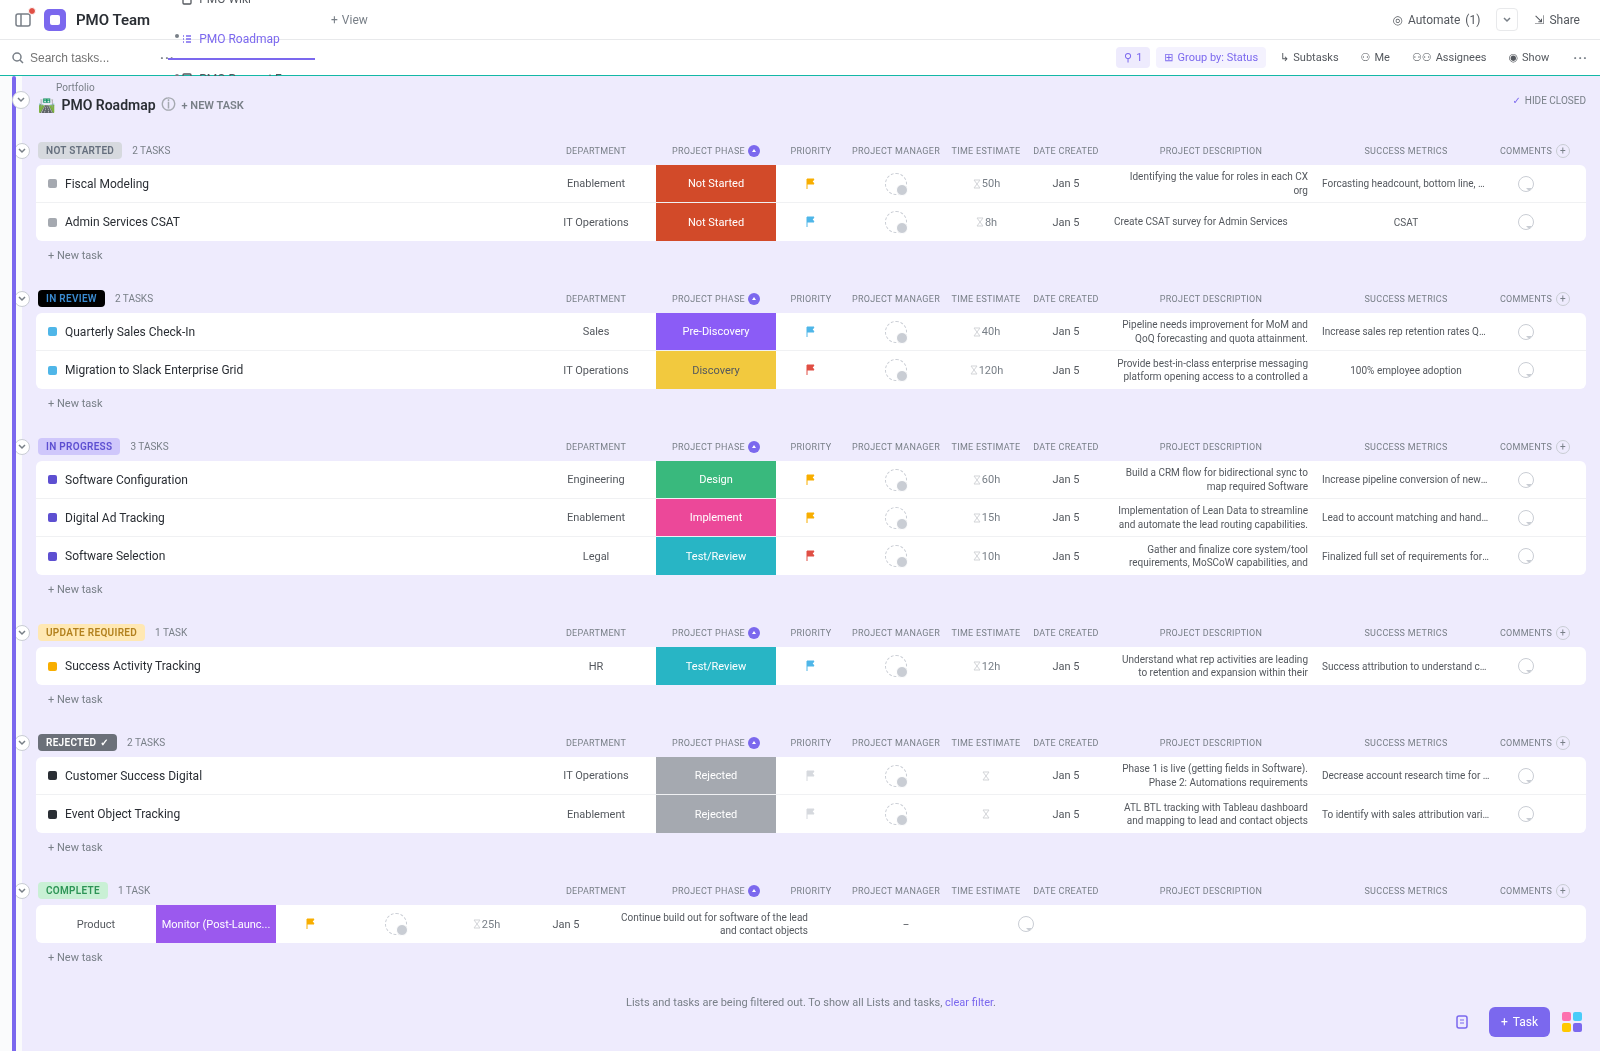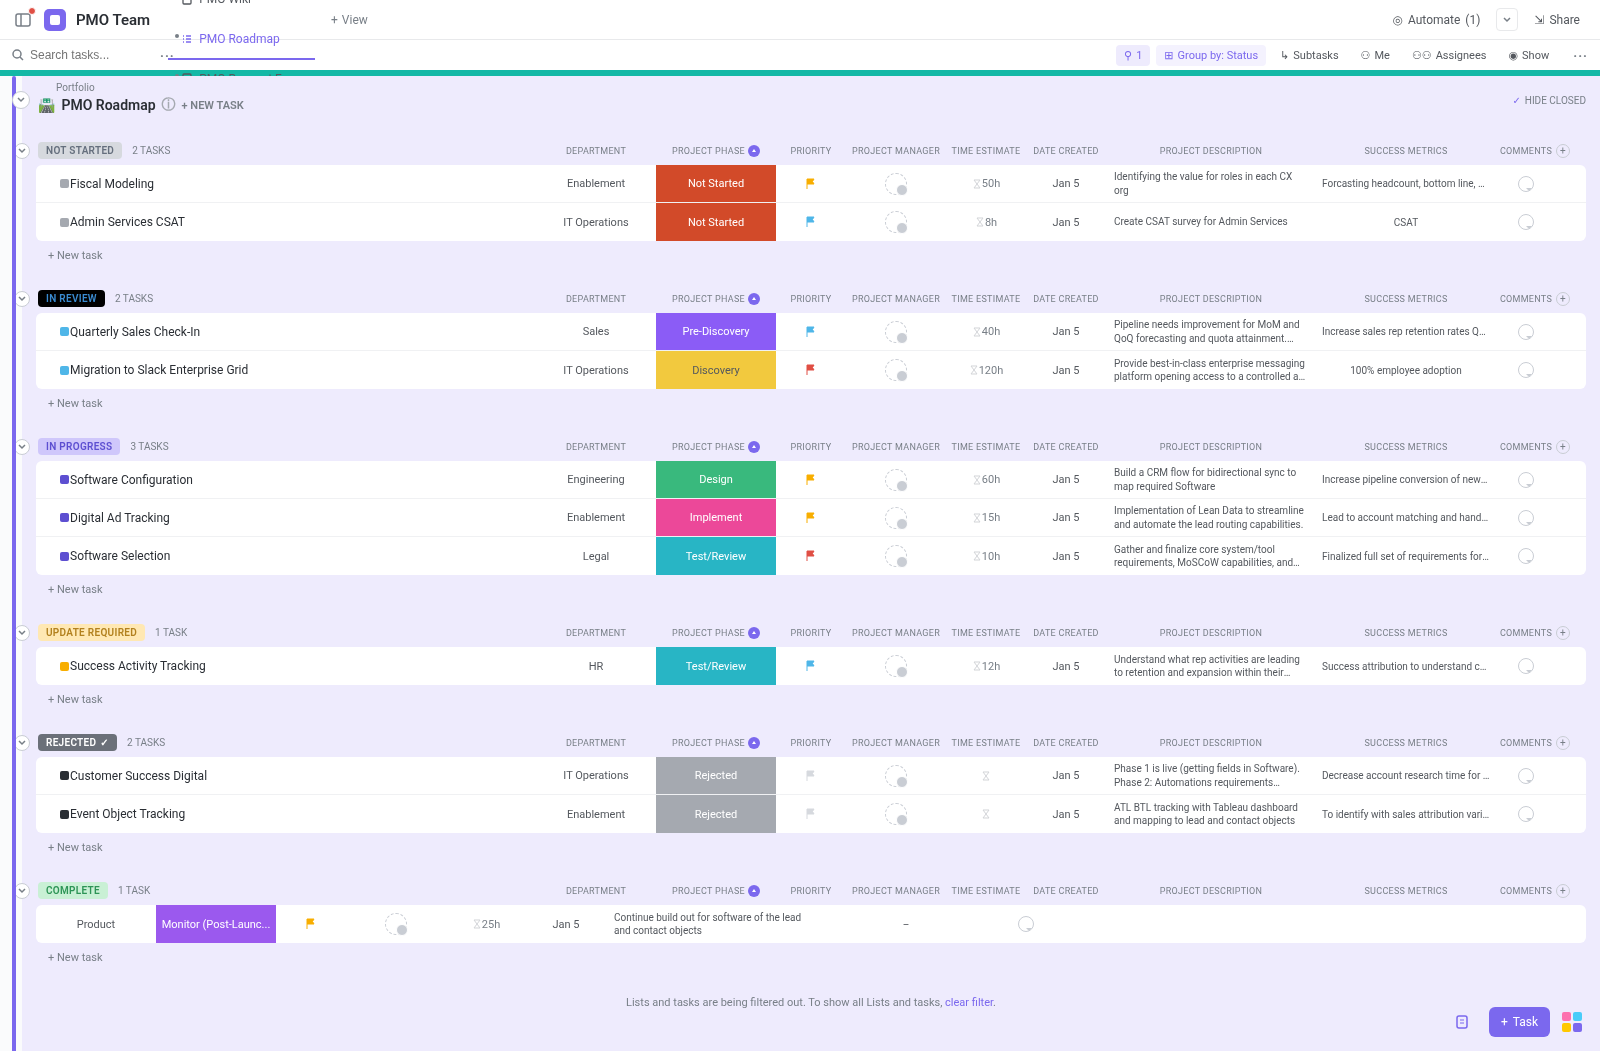"Search tasks..." .toolbar { border-bottom: 6px solid #14b8a6 -> 1px solid #14b8a6 }
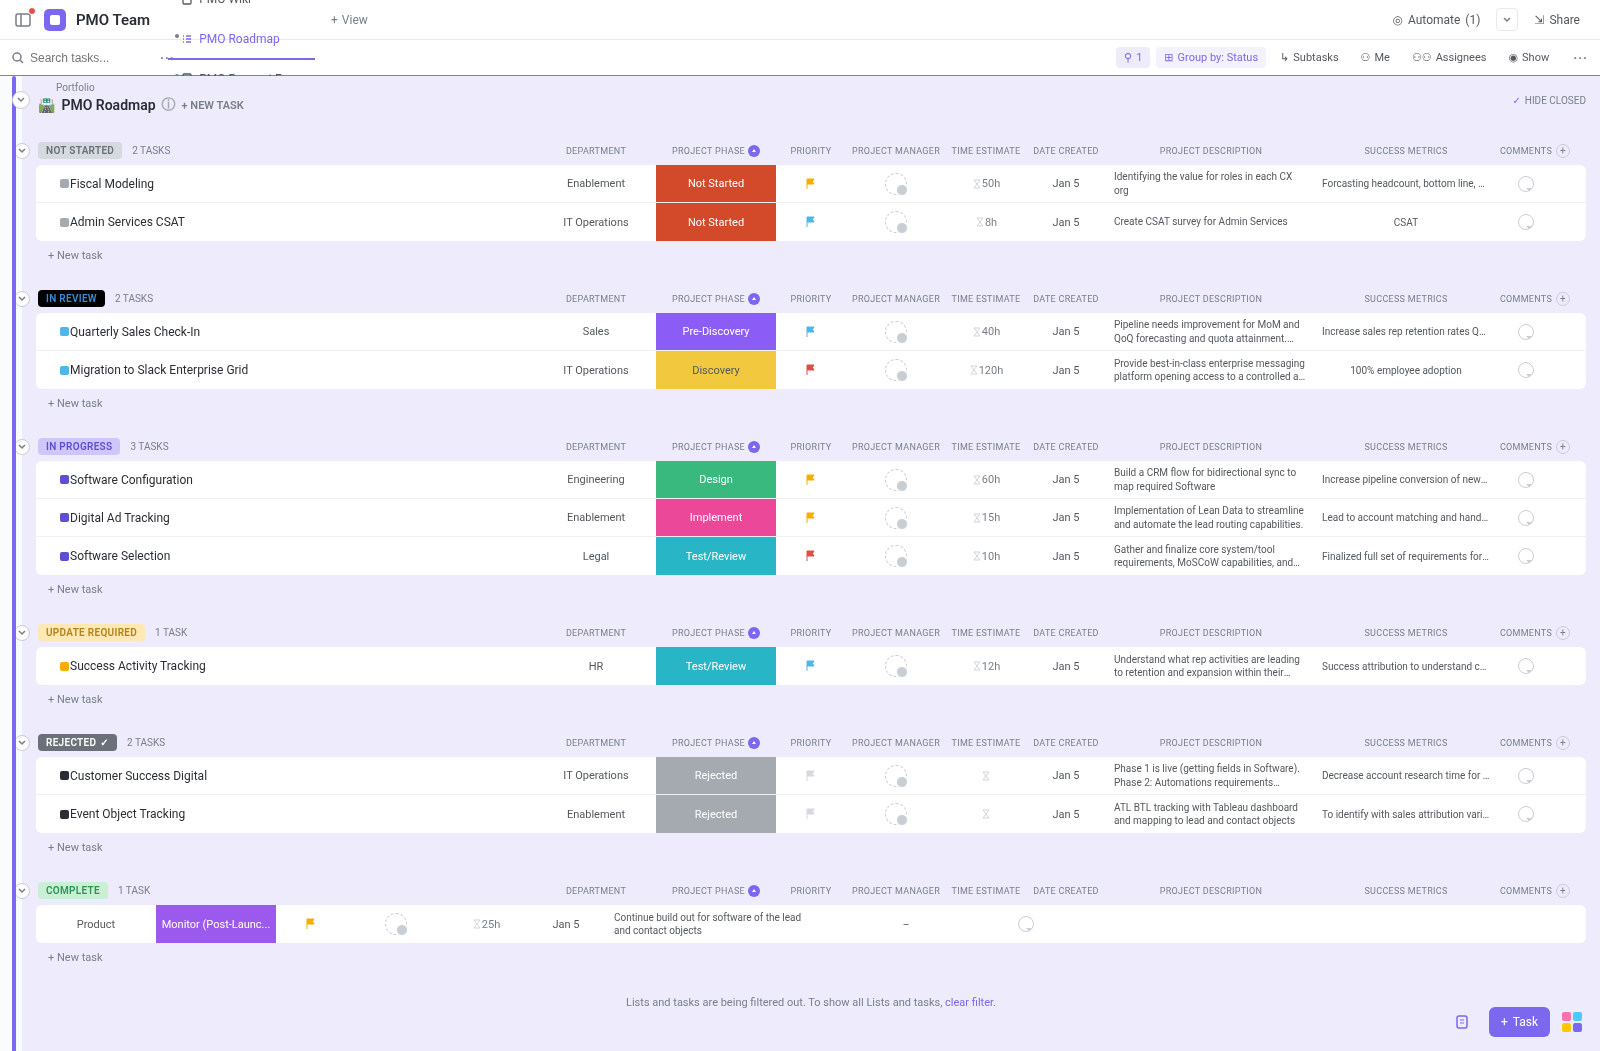"Fiscal Modeling" .task-name-cell { gap: 1px -> 8px; margin-left: 12px -> none }
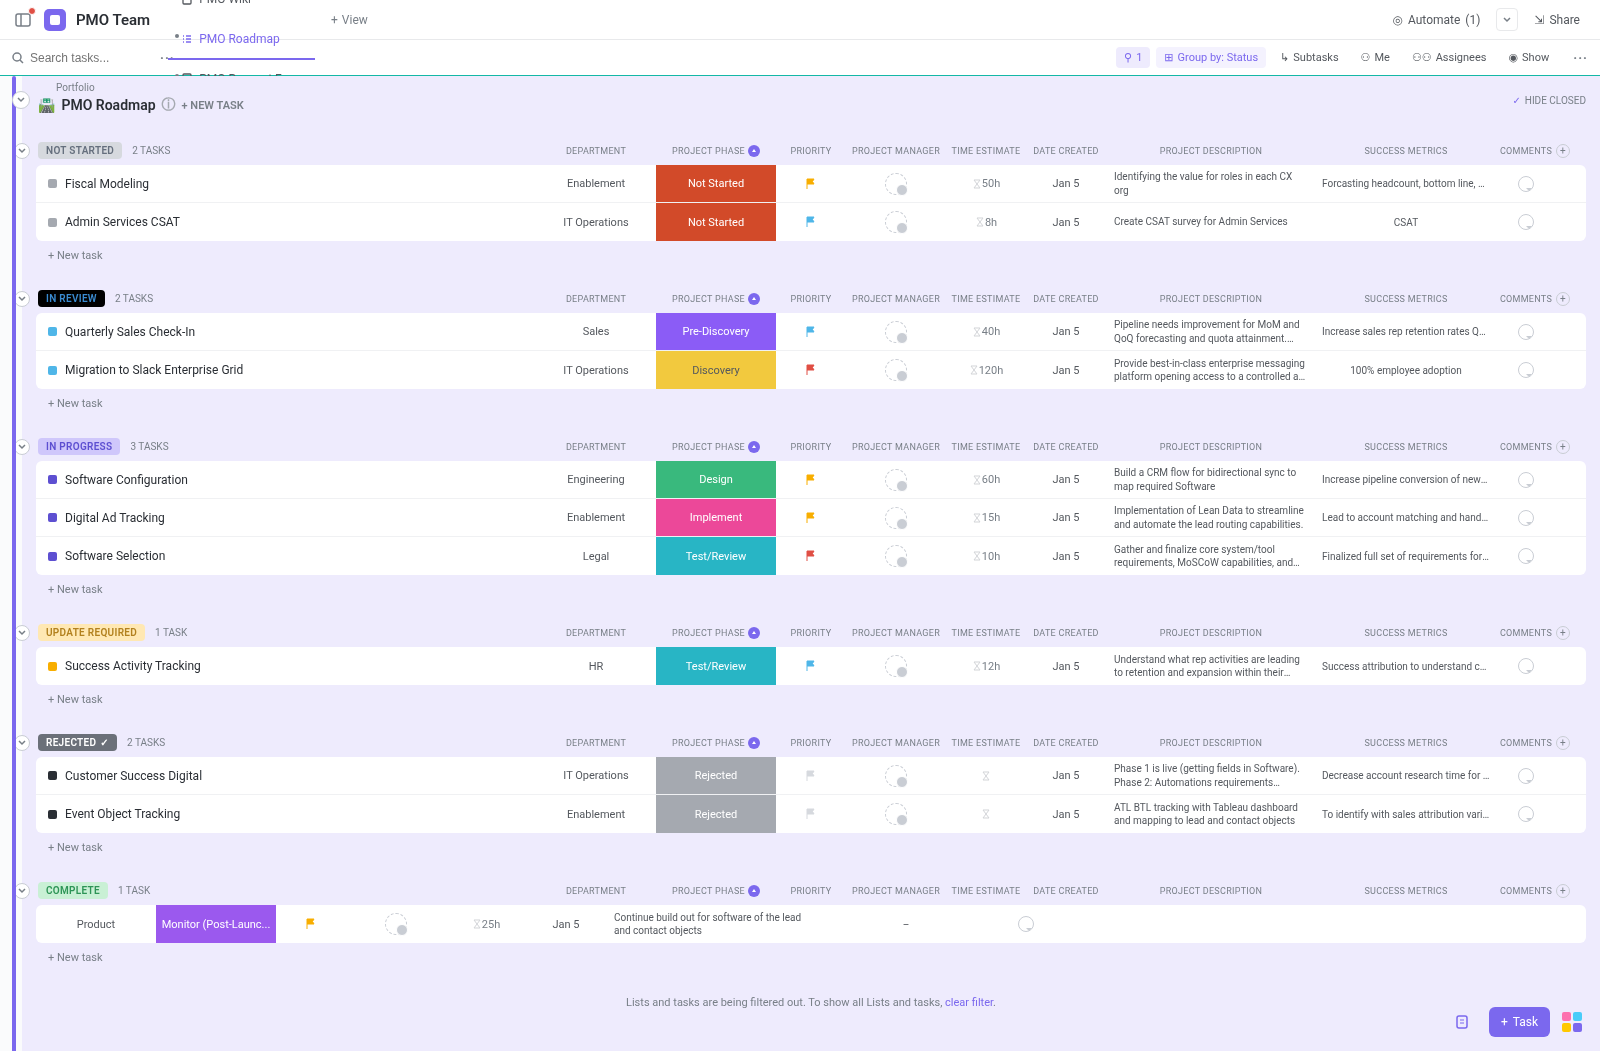"Identifying the value for roles" .cell.desc { text-align: left -> right }
